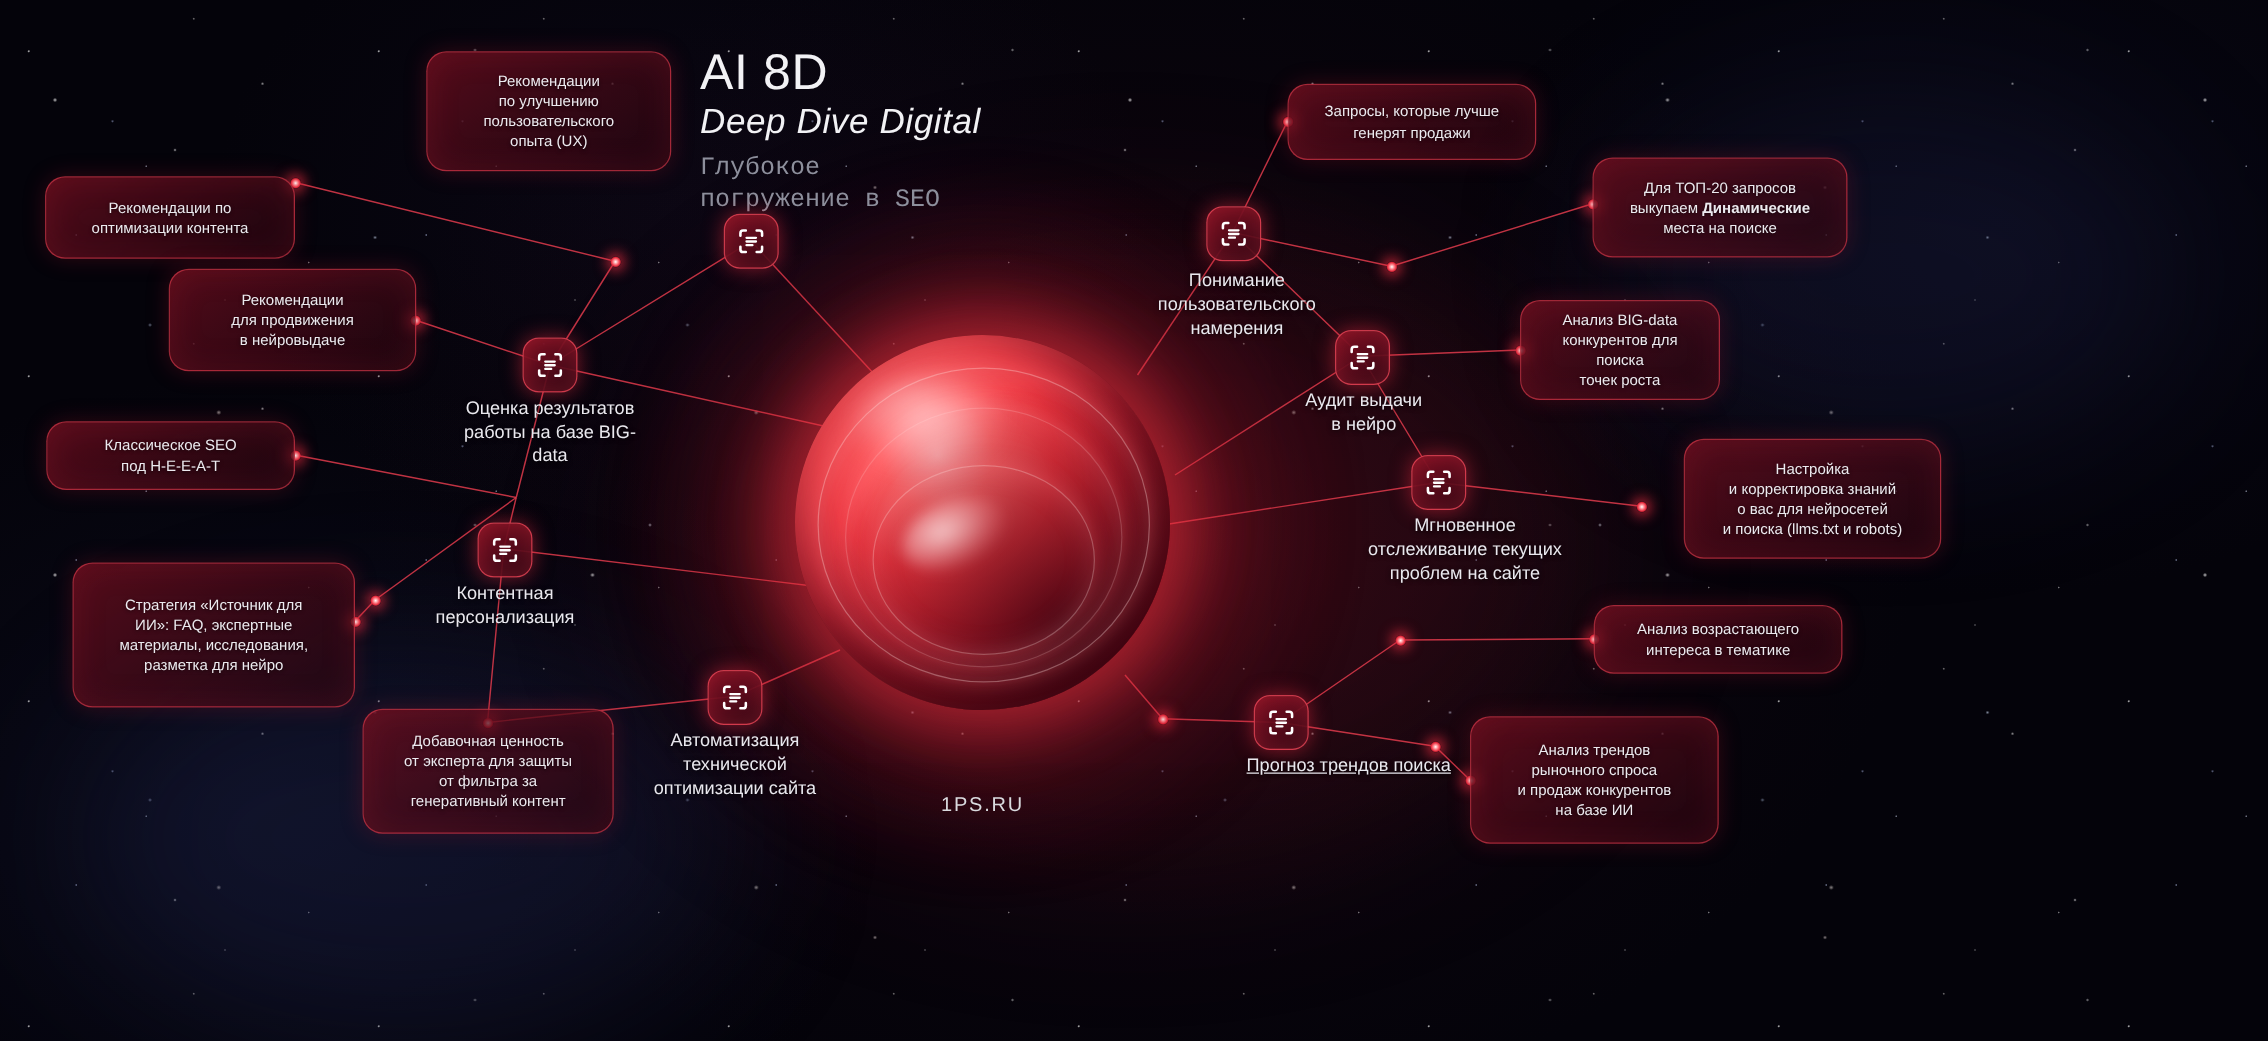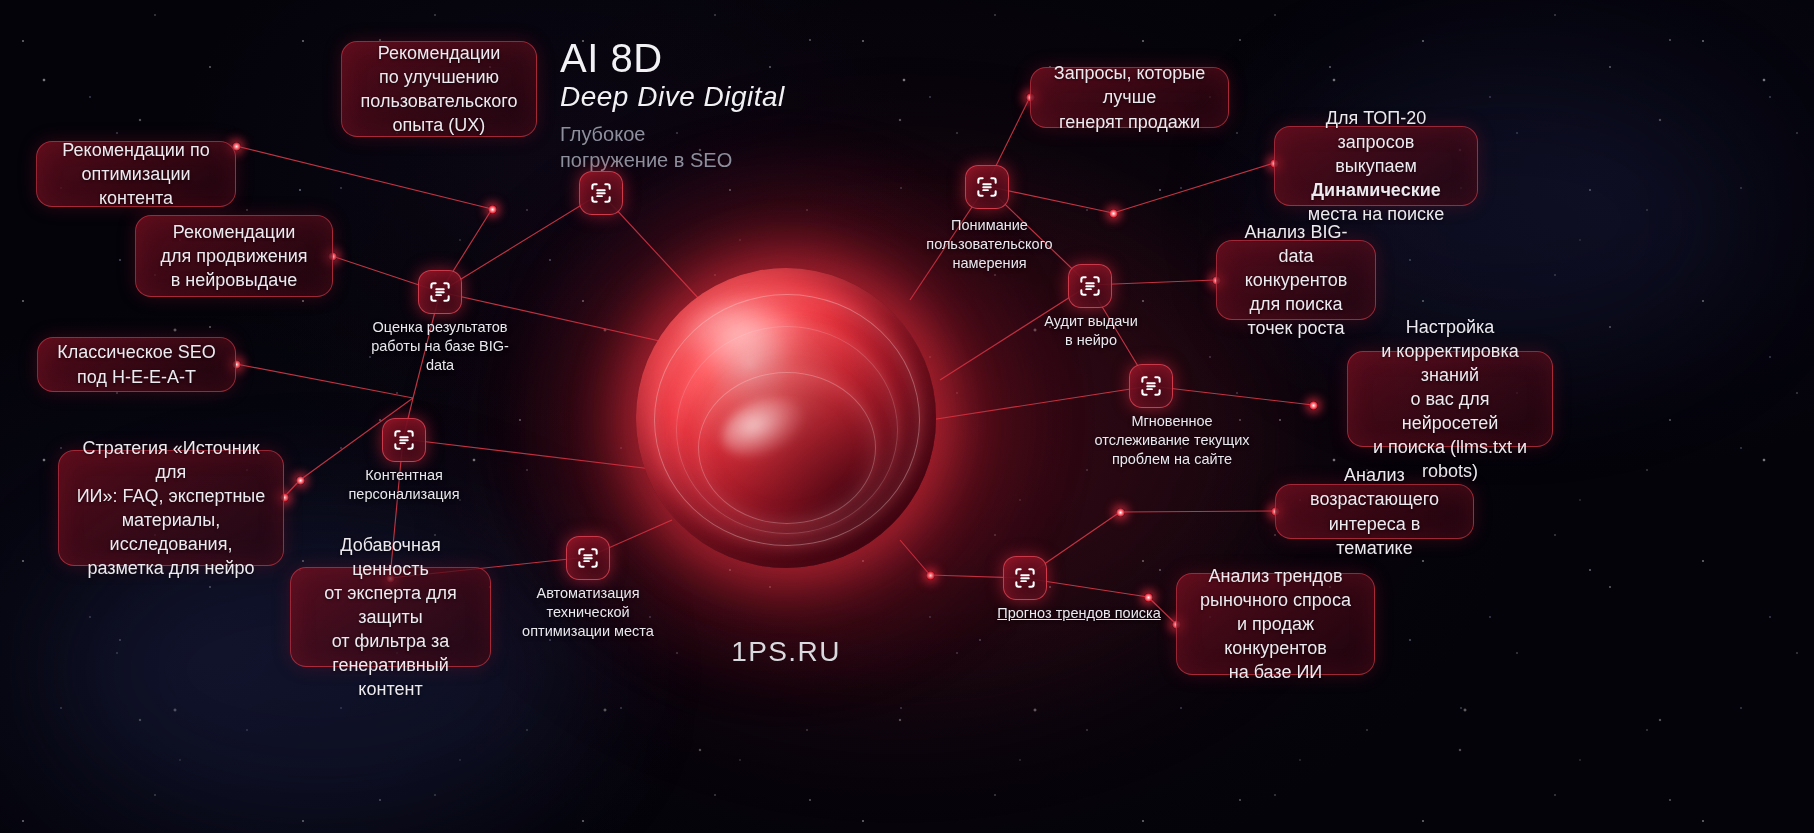"Рекомендации" .card { font-size: 18px -> 12px }
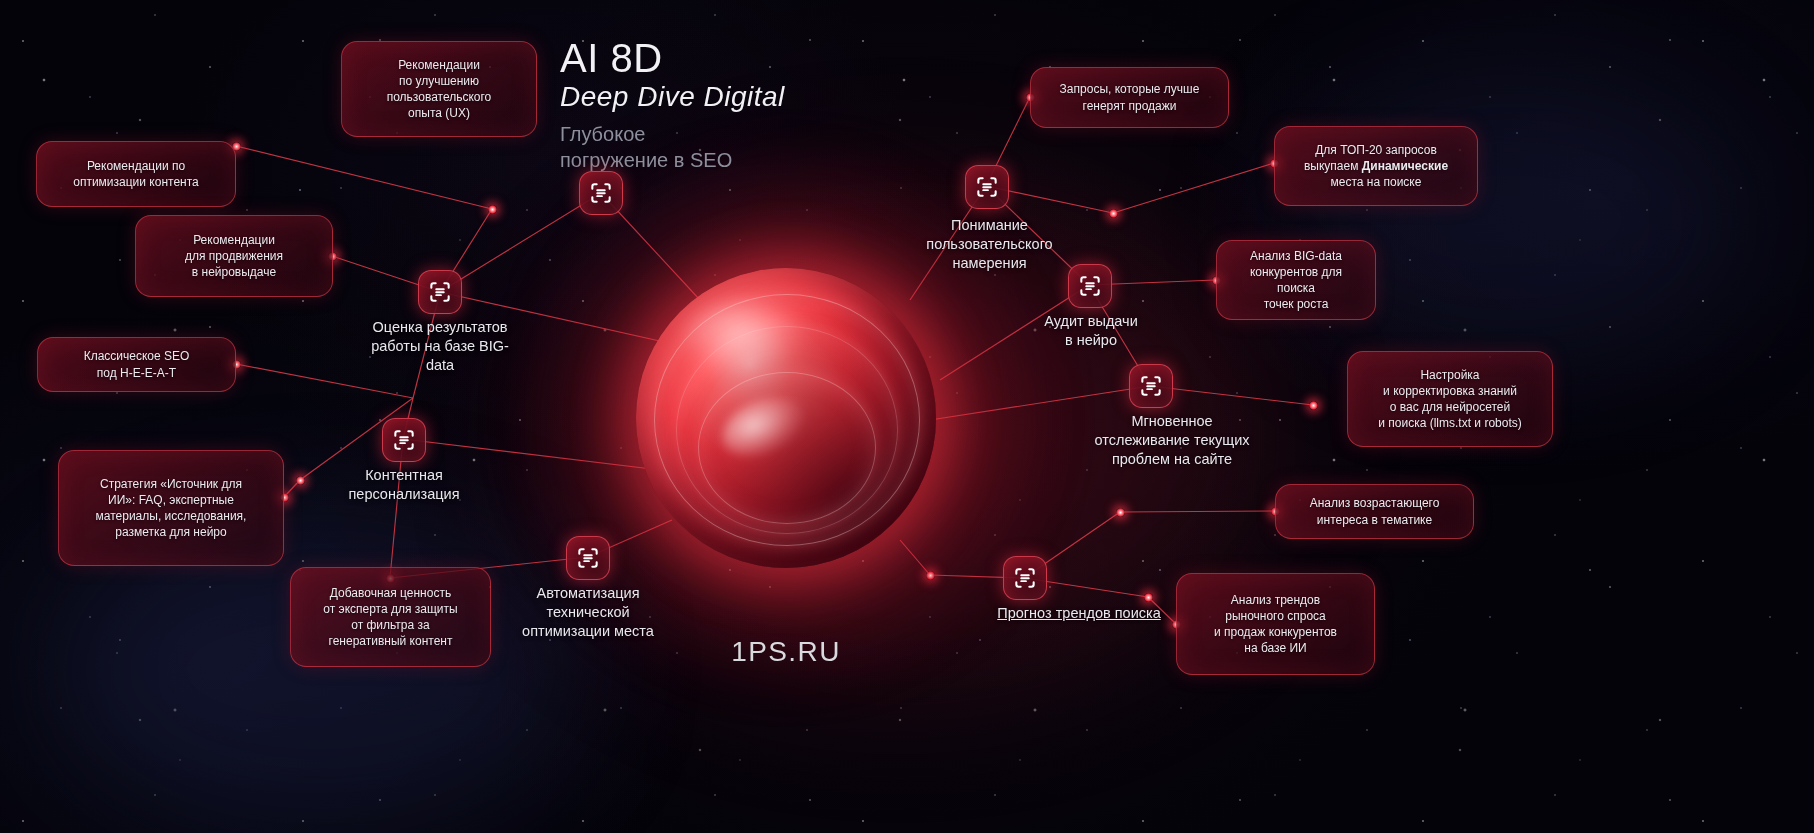"Глубокое" div.sub { font-family: none -> Liberation Mono, monospace }
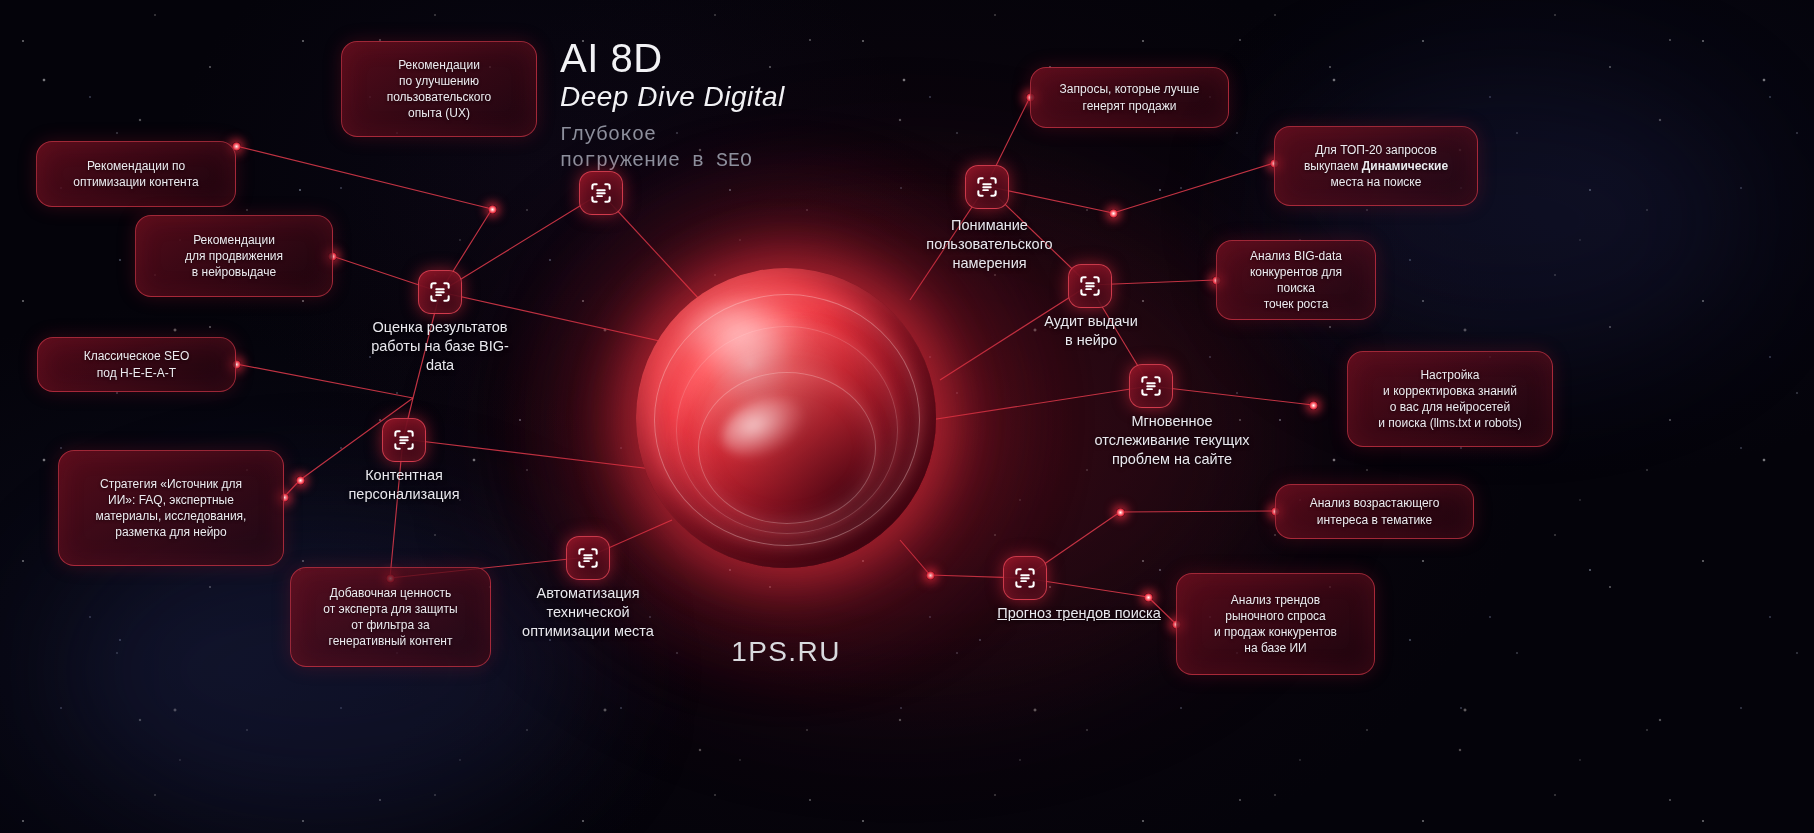"Автоматизация" div.nlabel { text: места -> сайта }
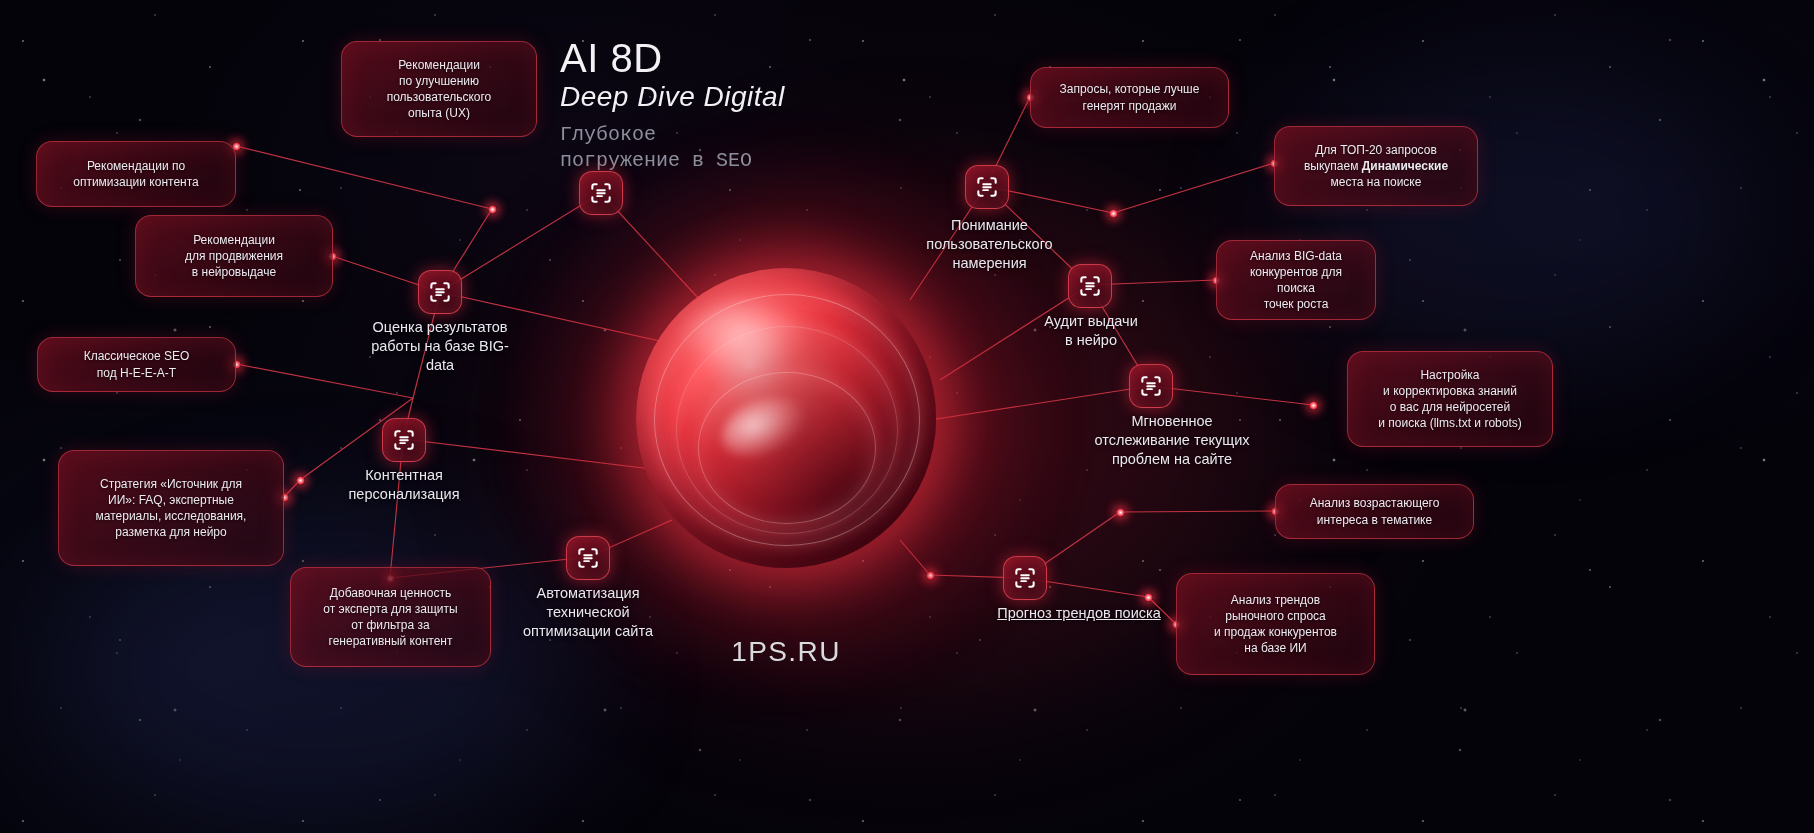"1PS.RU" #brand { font-size: 28px -> 16px }
